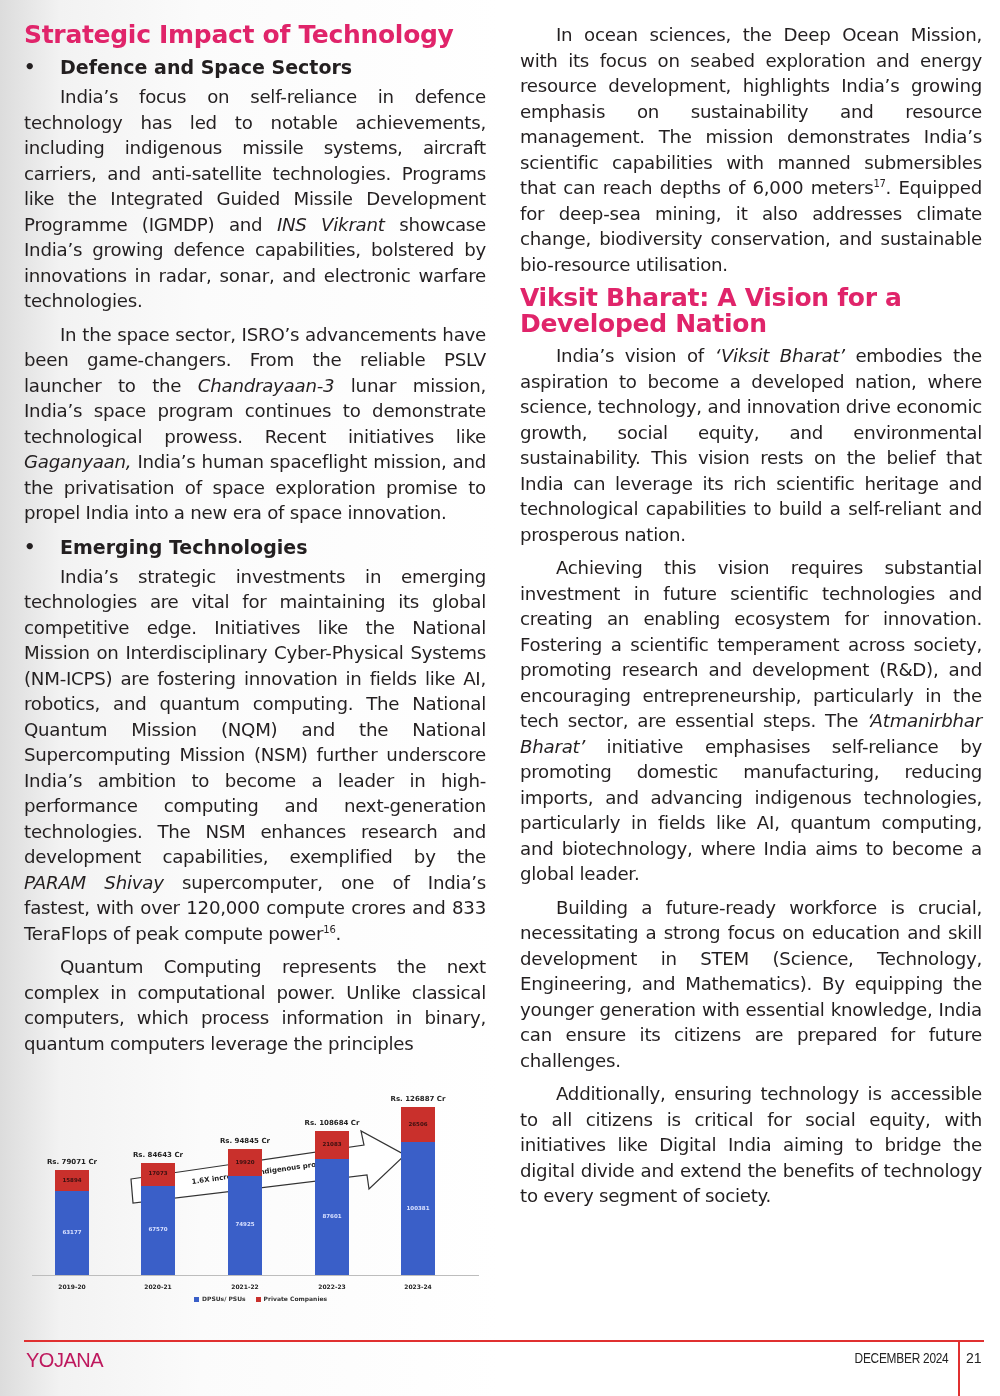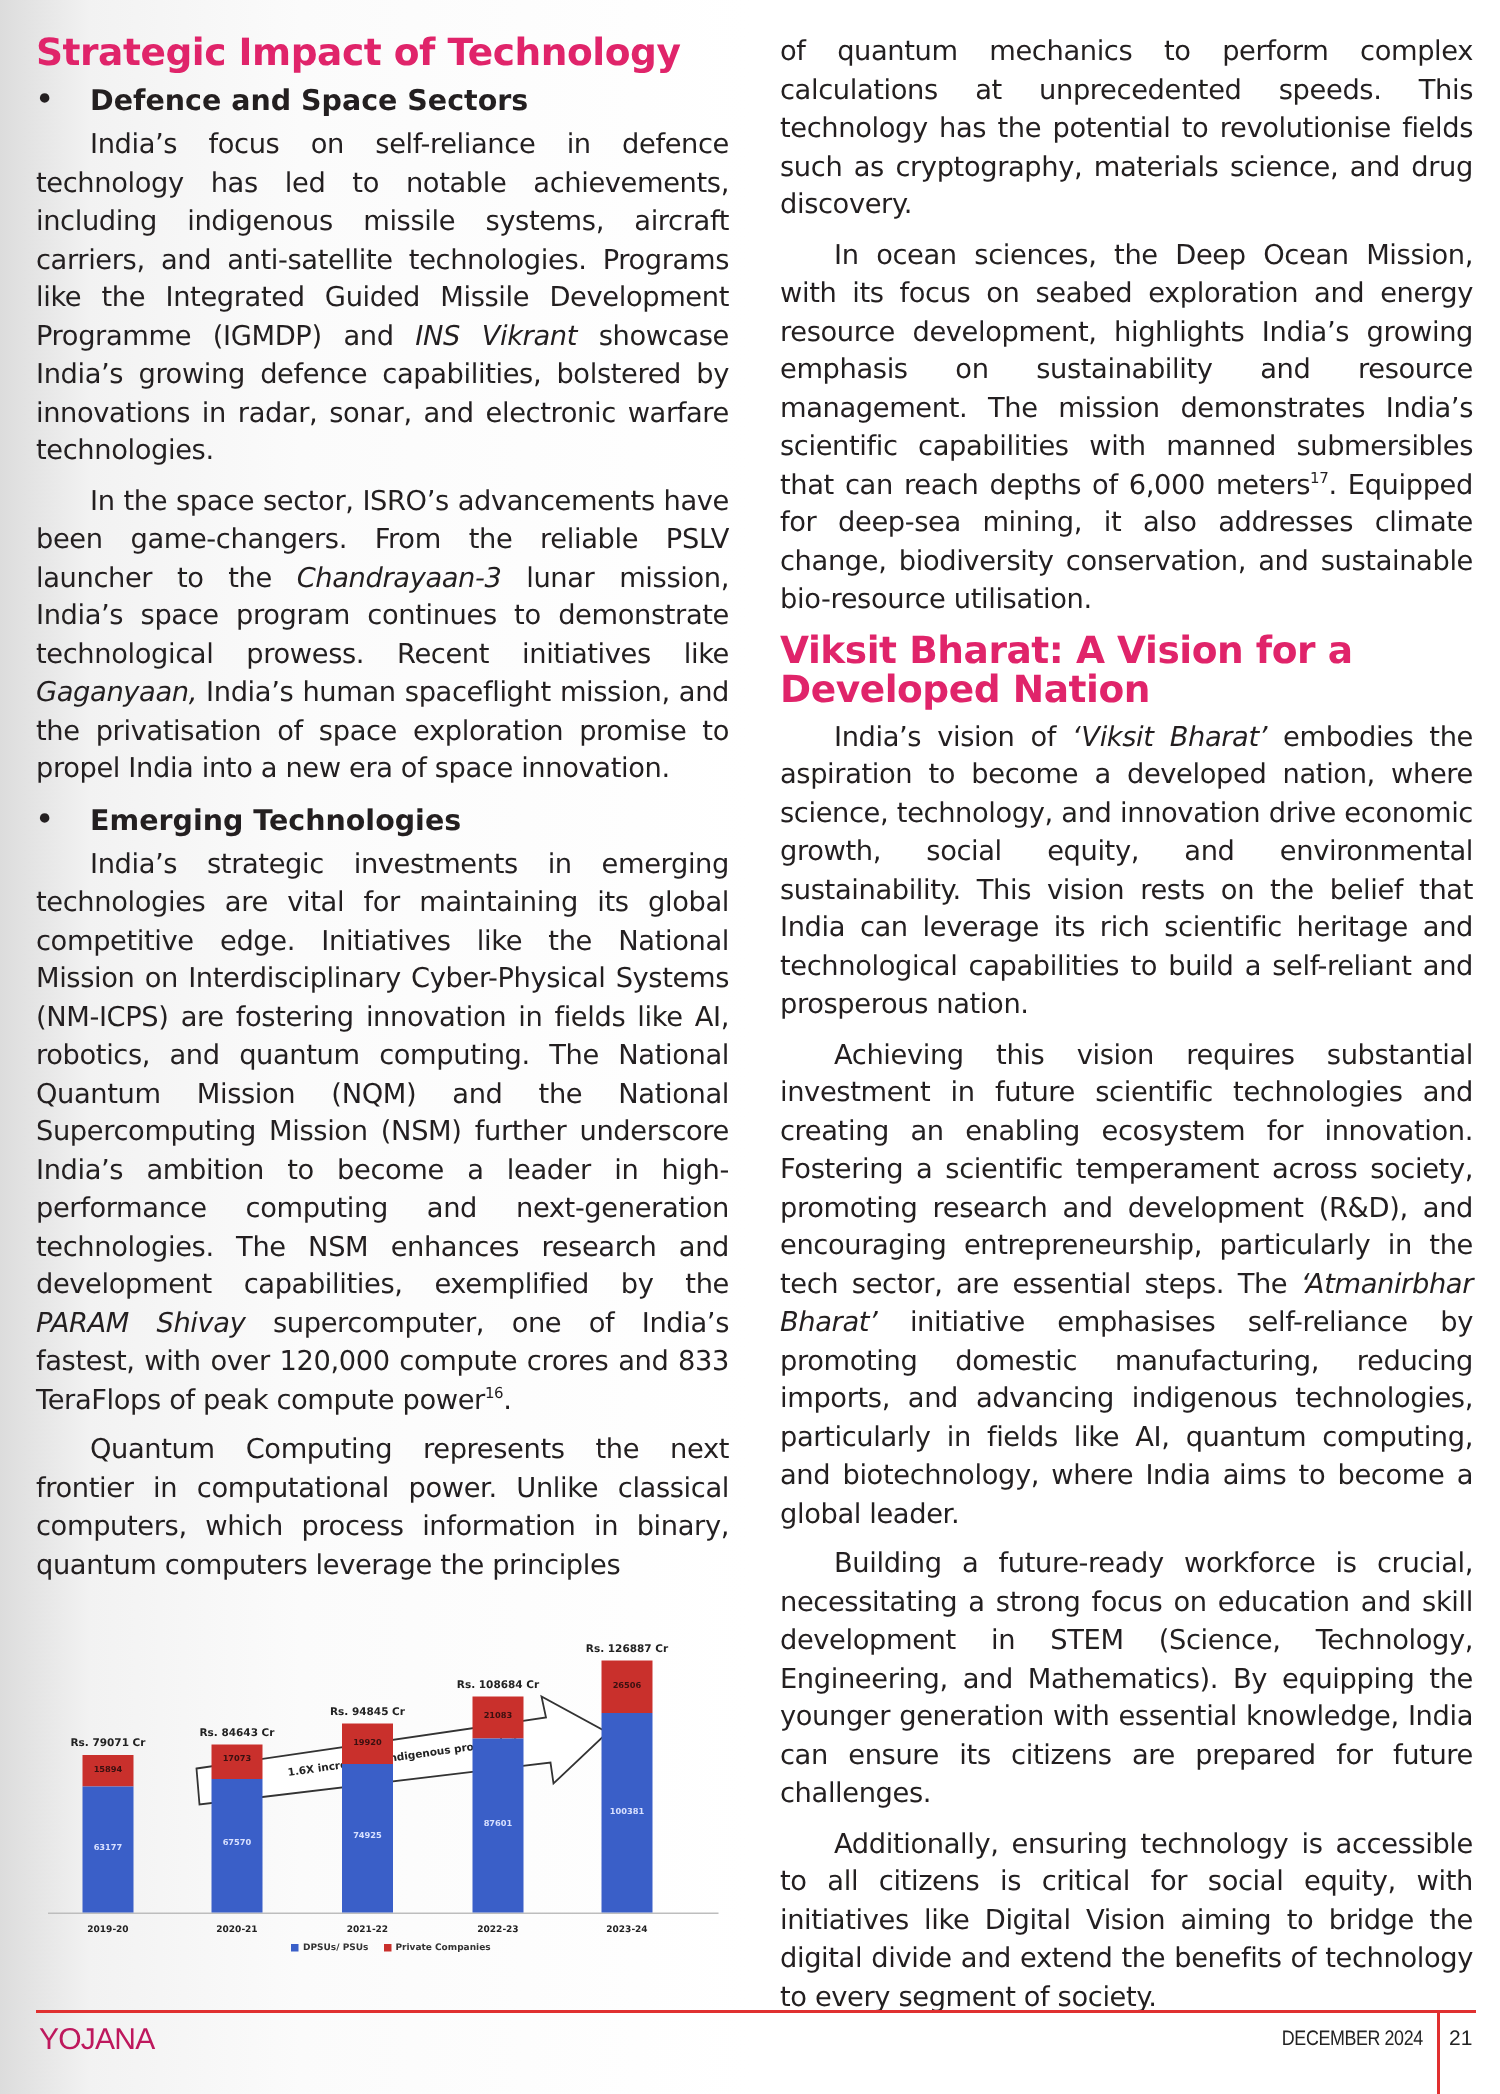"of quantum mechanics to perform" p.body { html: <p>of quantum mechanics to perform complex calculations at unprecedented speeds. This technology has the potential to revolutionise fields such as cryptography, materials science, and drug discovery.</p> -> none }
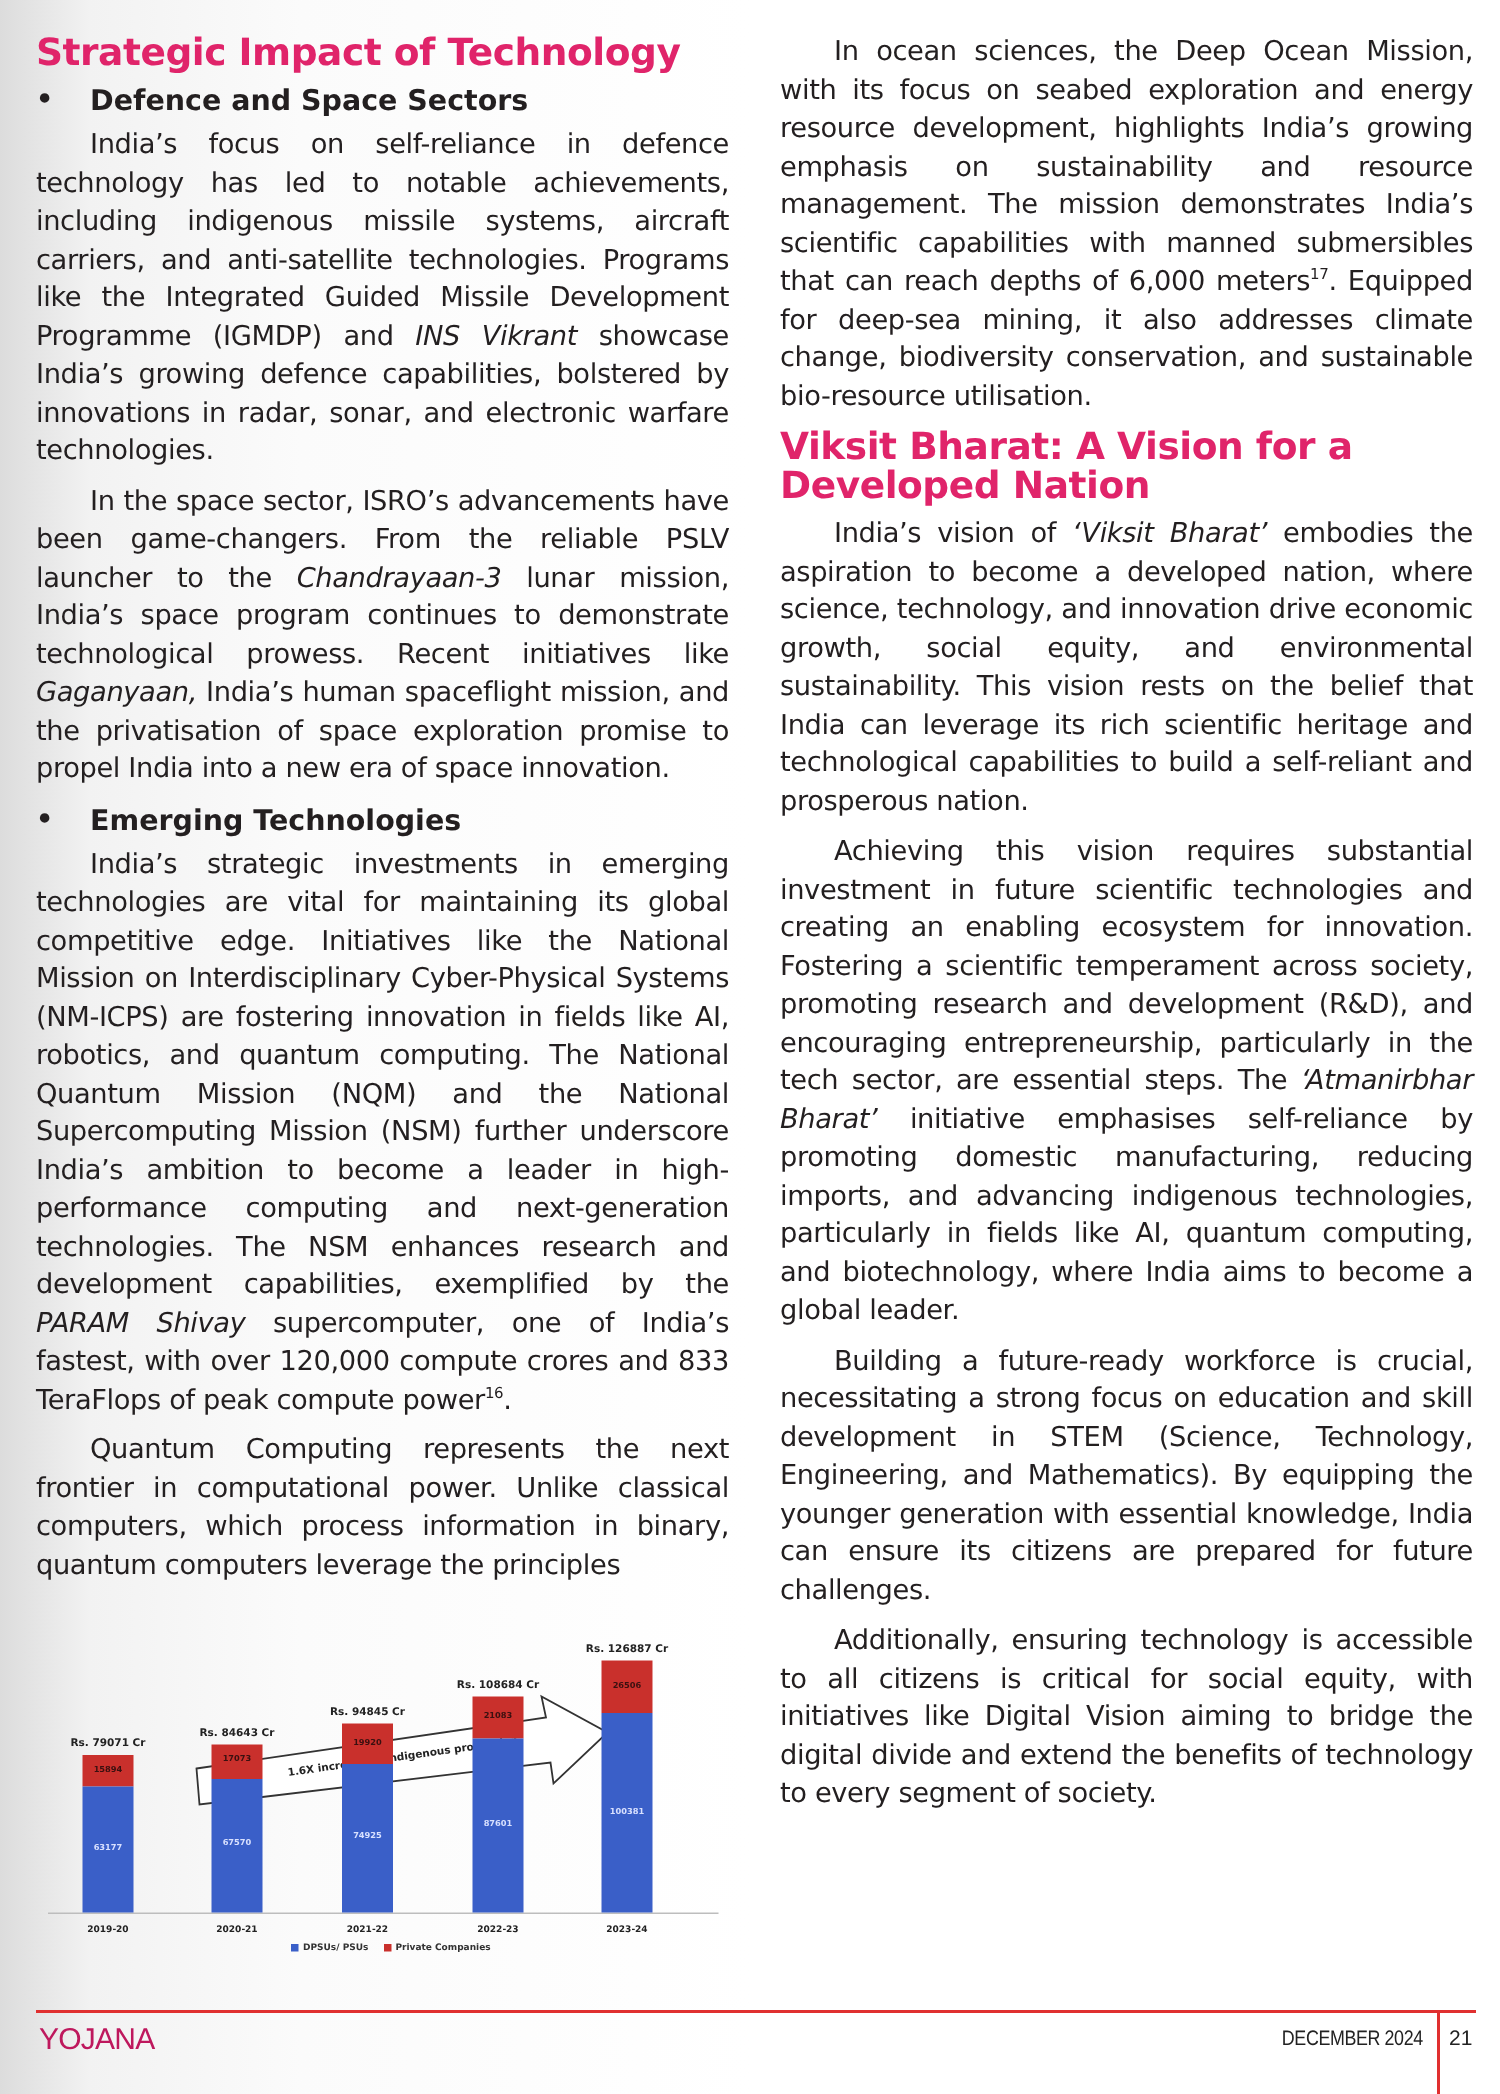"Quantum Computing represents the next" p.body { text: frontier -> complex }
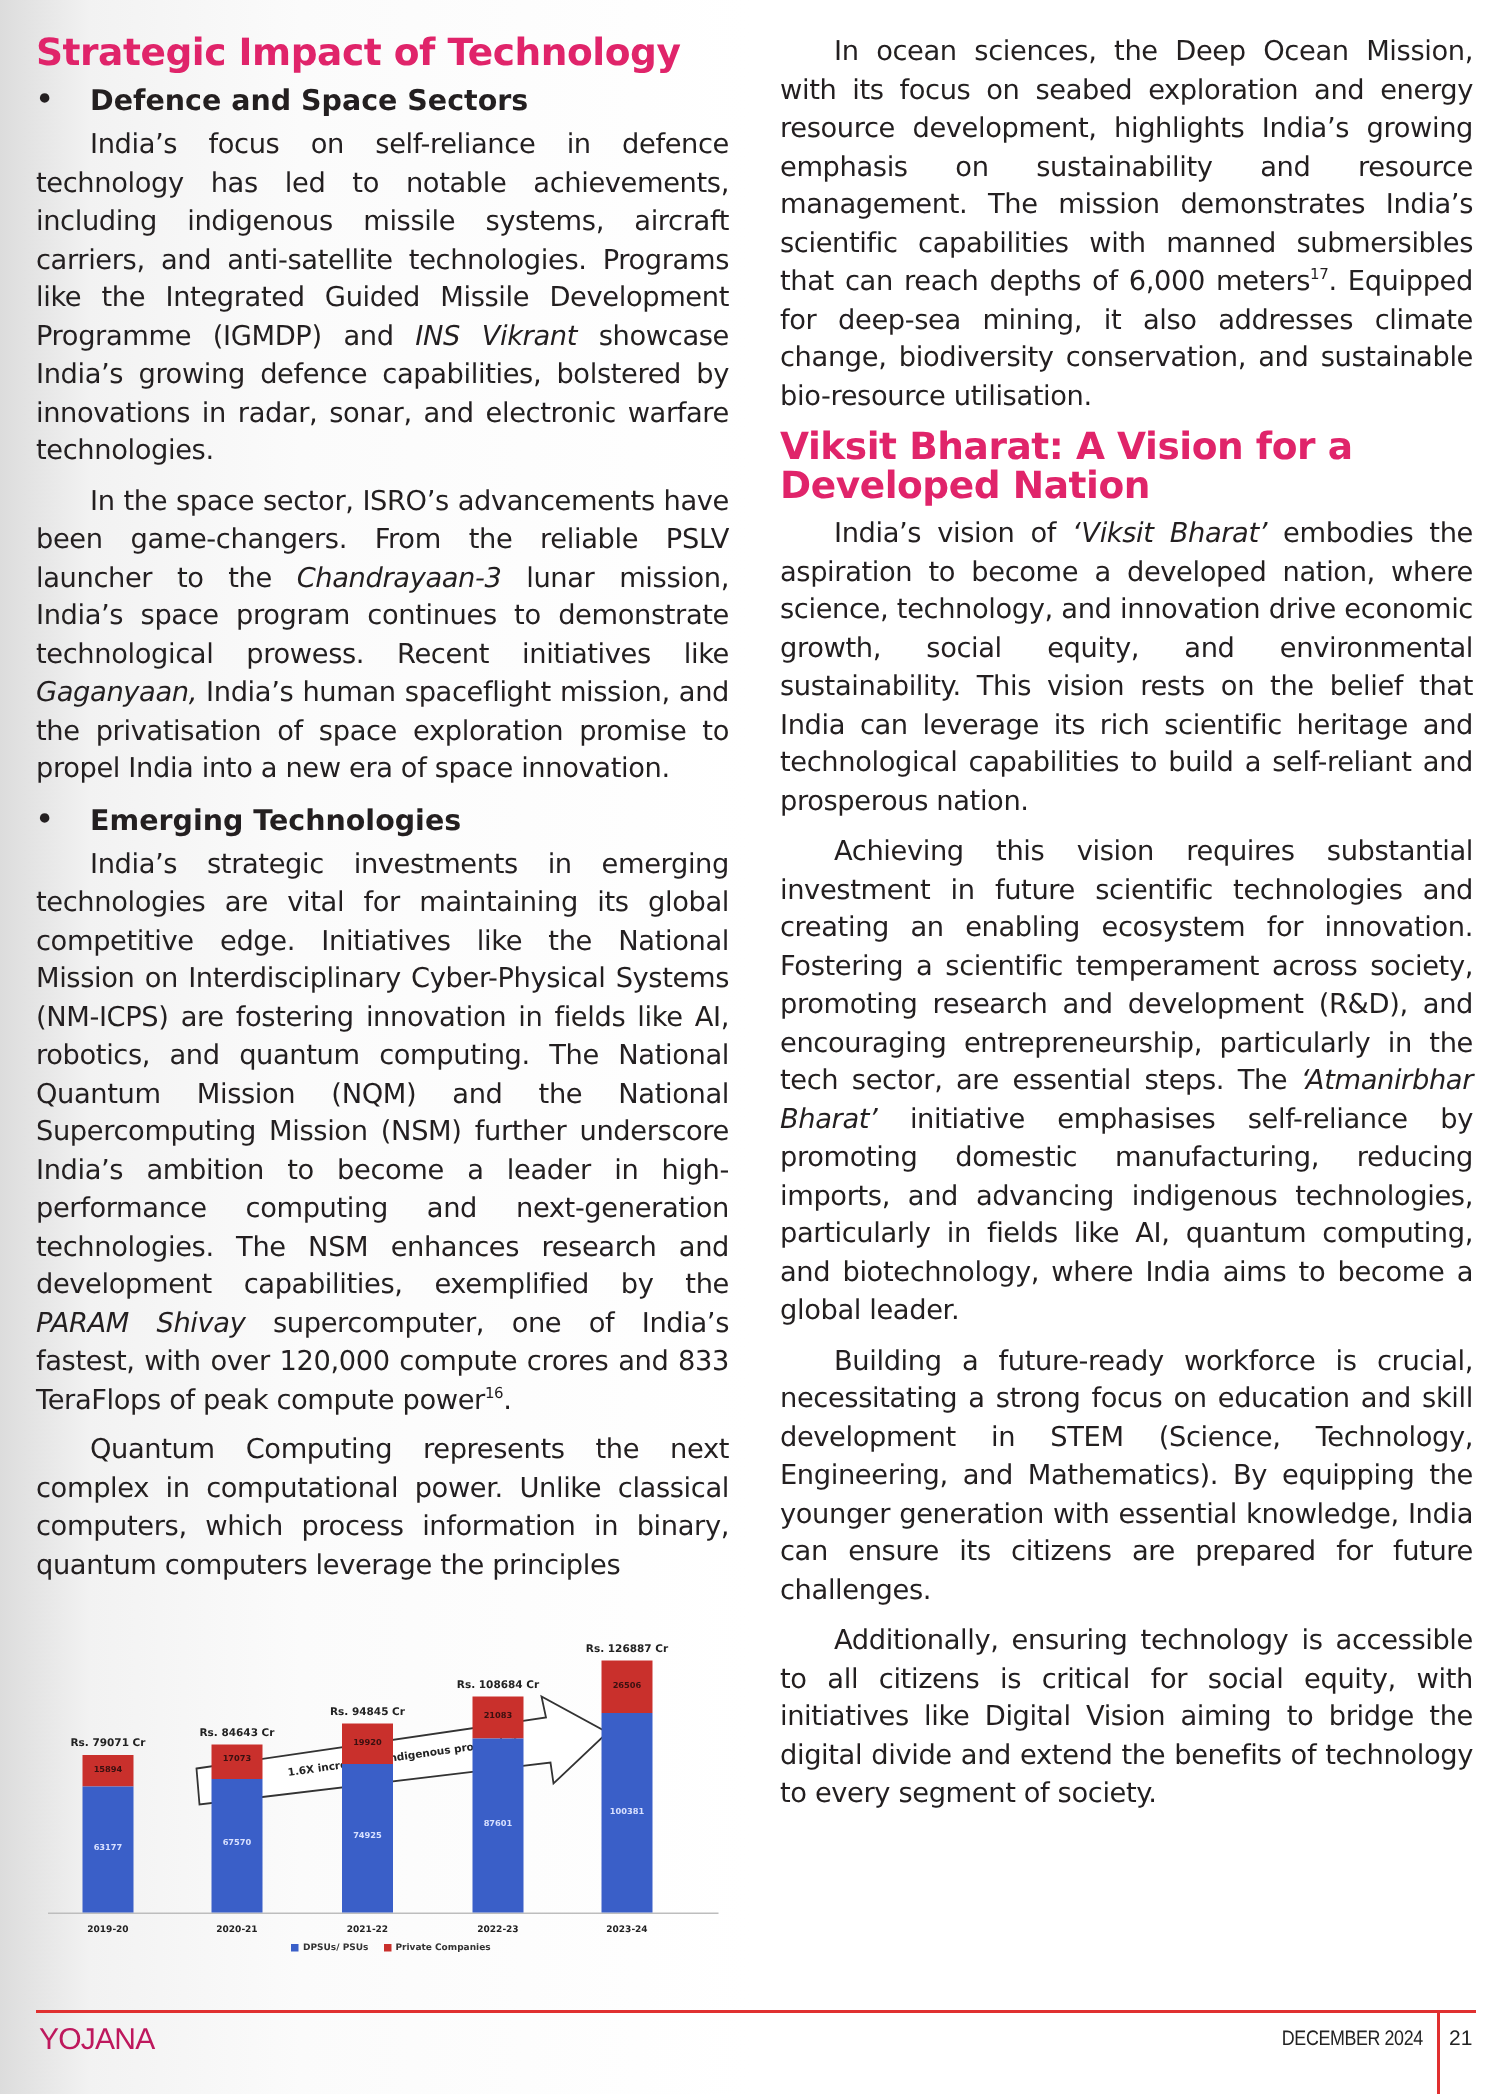"Additionally, ensuring technology is" p.body { text: Vision -> India }
